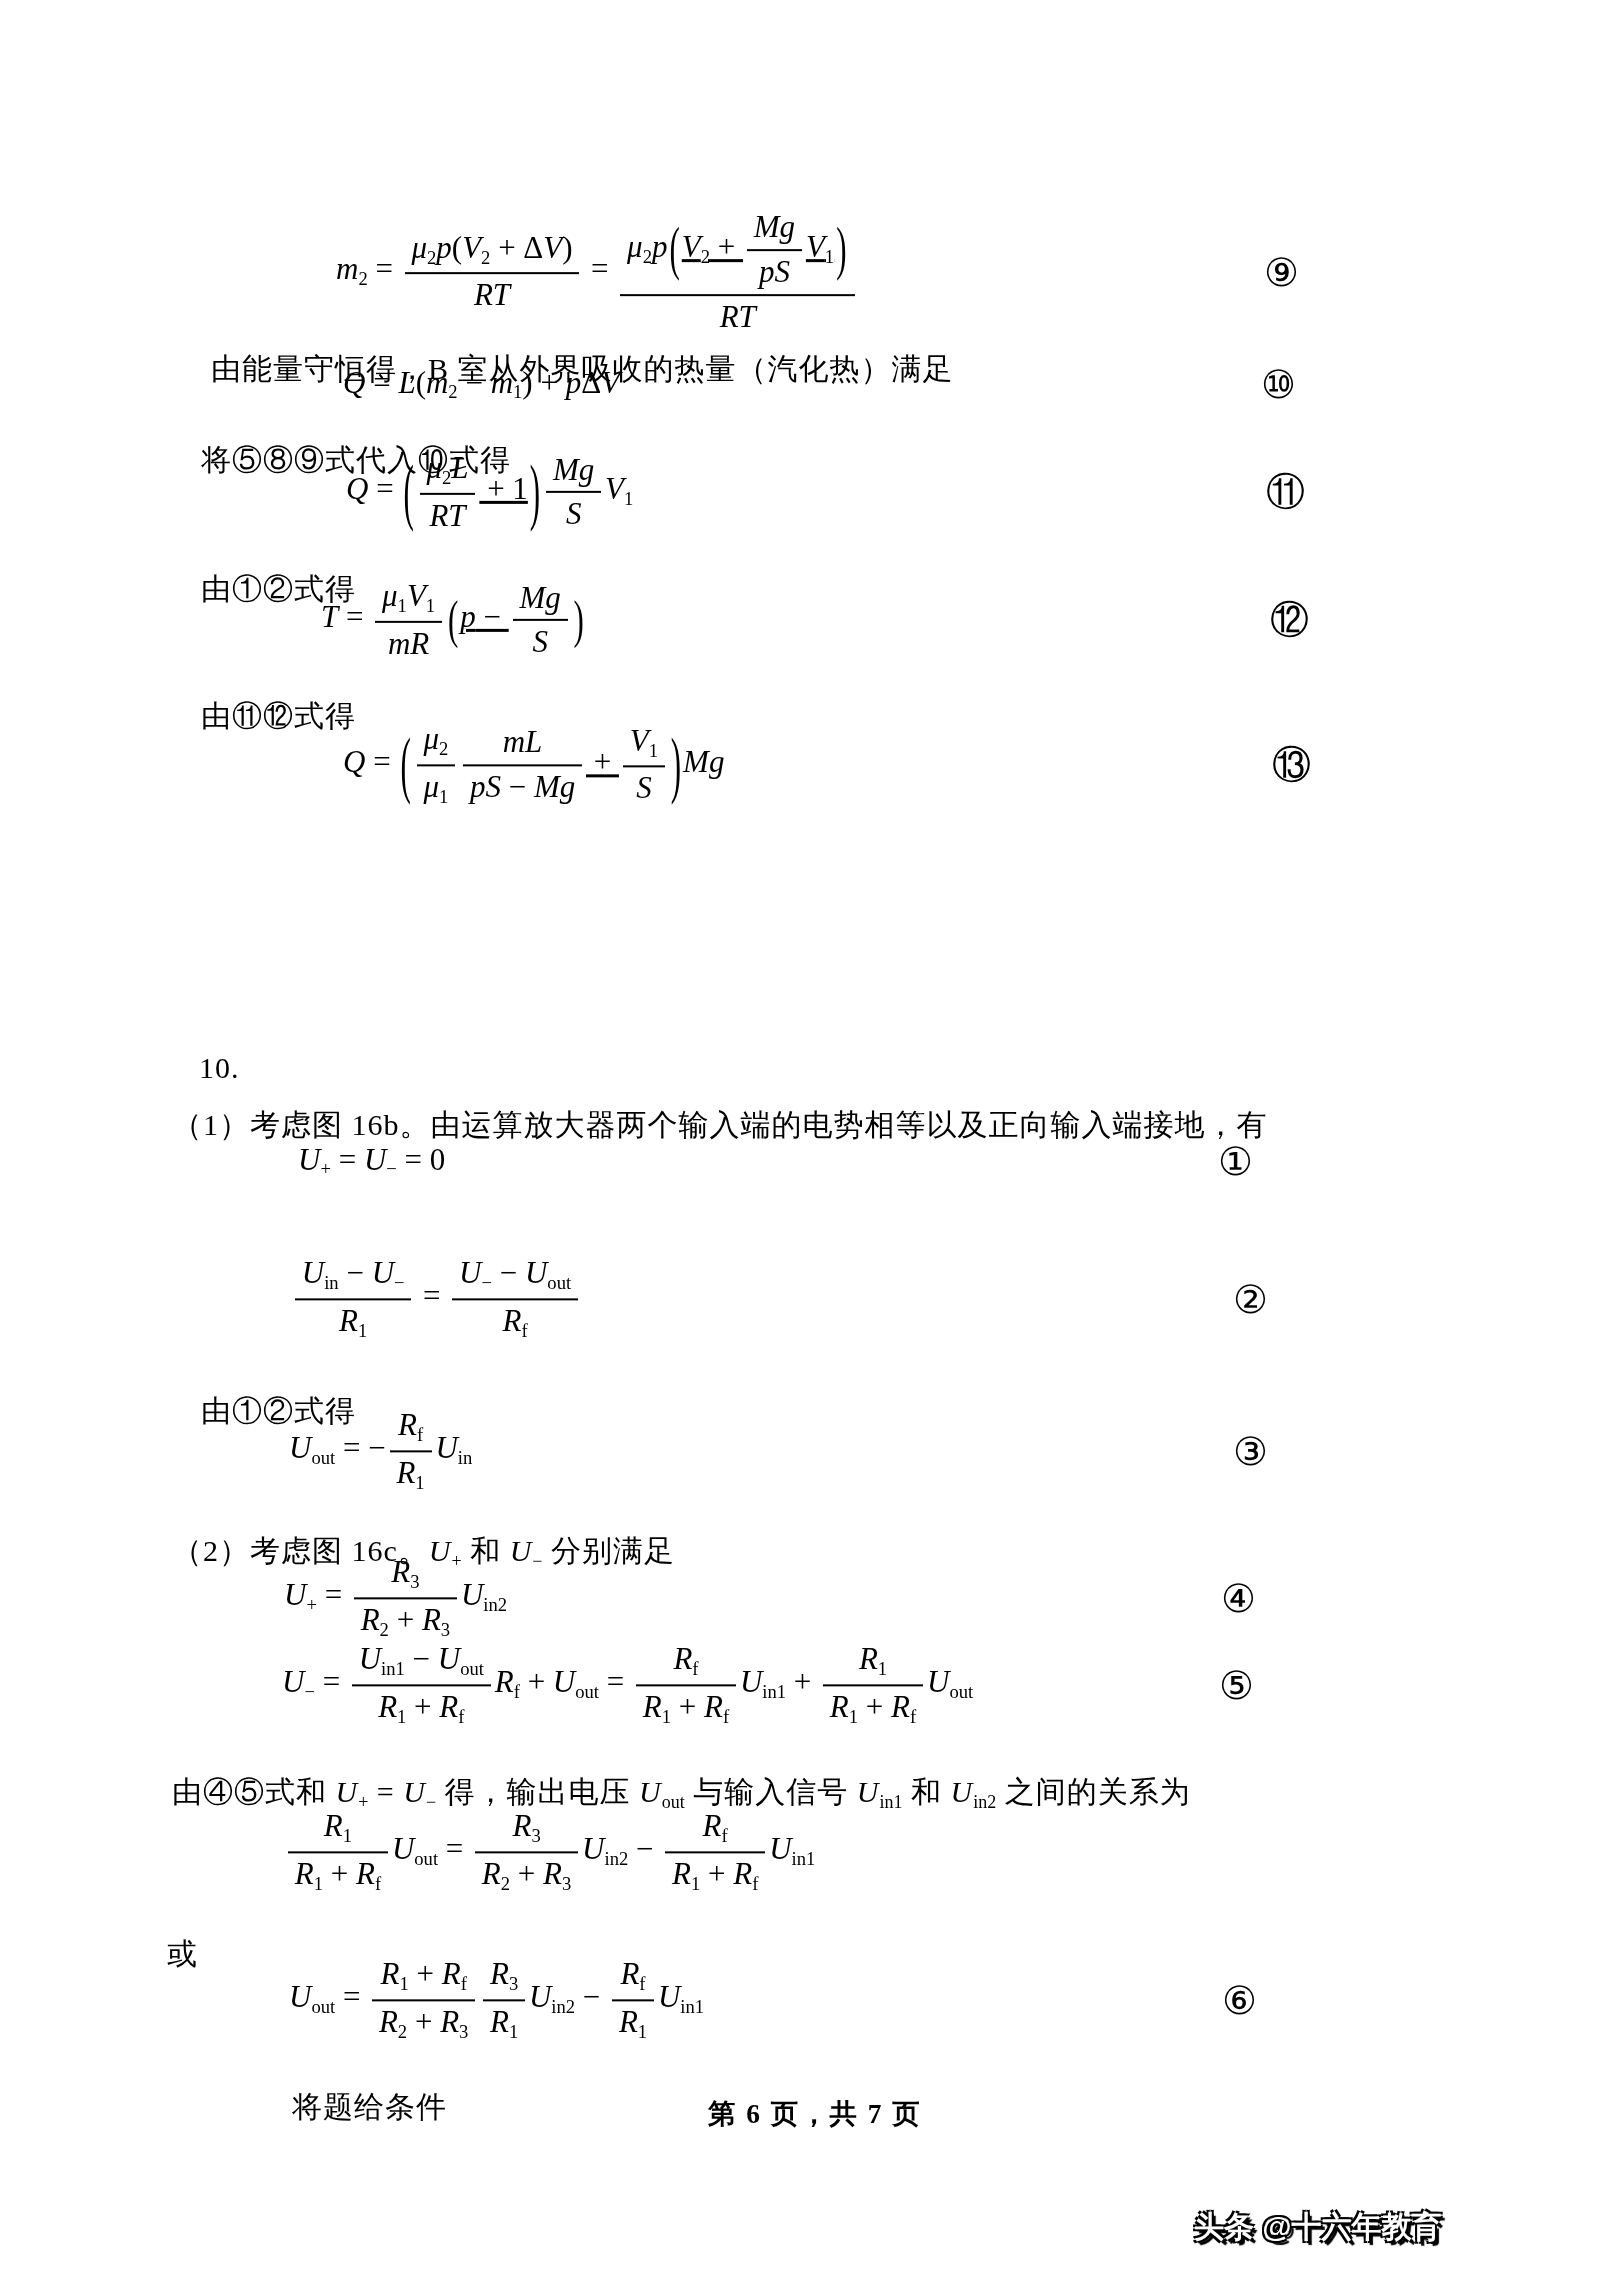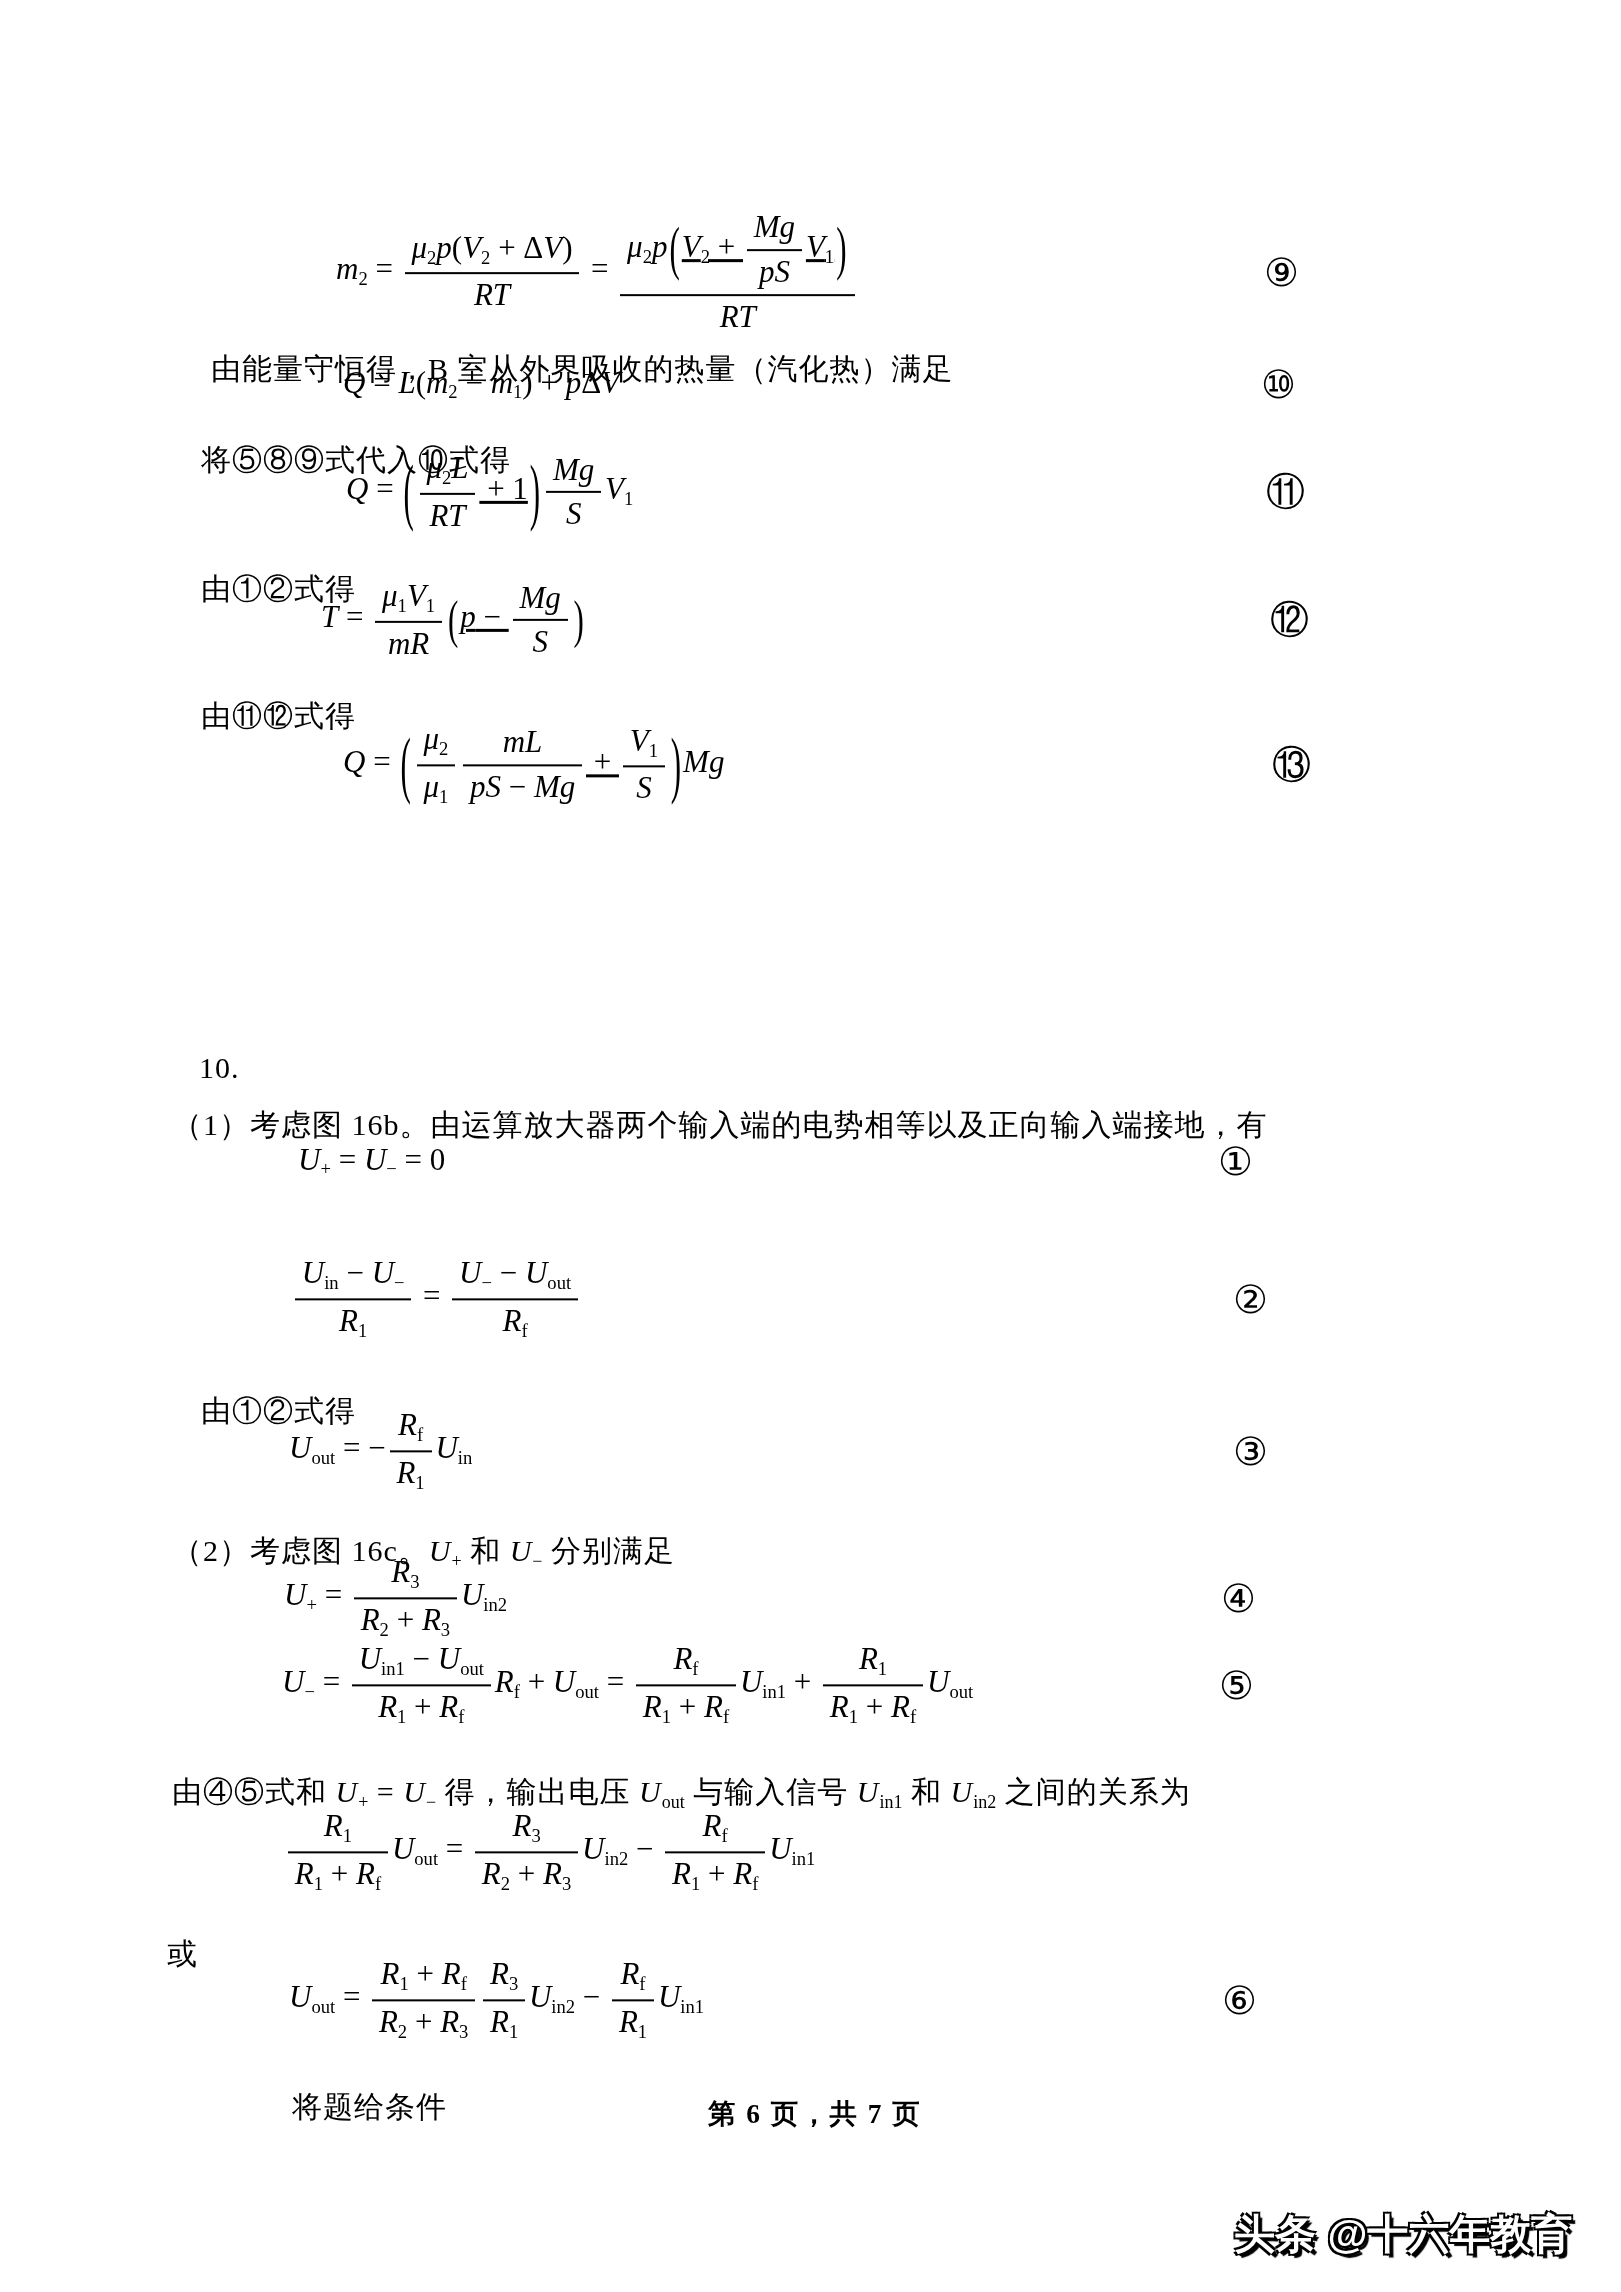"头条 @十六年教育" .wm { font-size: 41px -> 30px; margin-left: 40px -> none }
